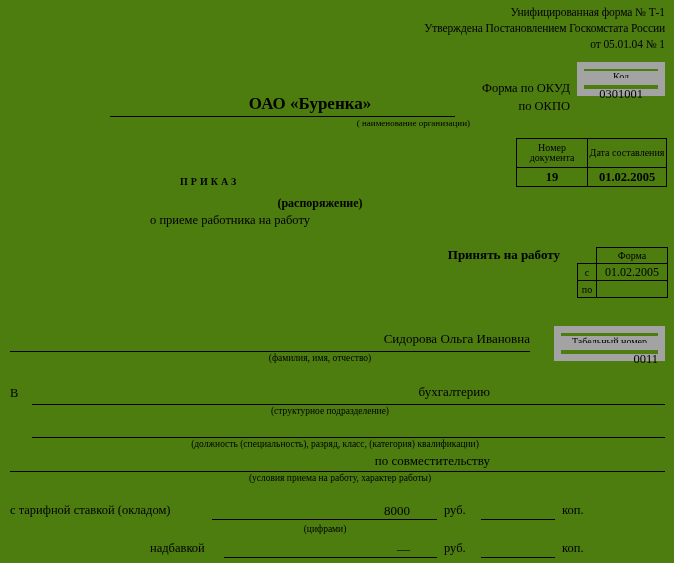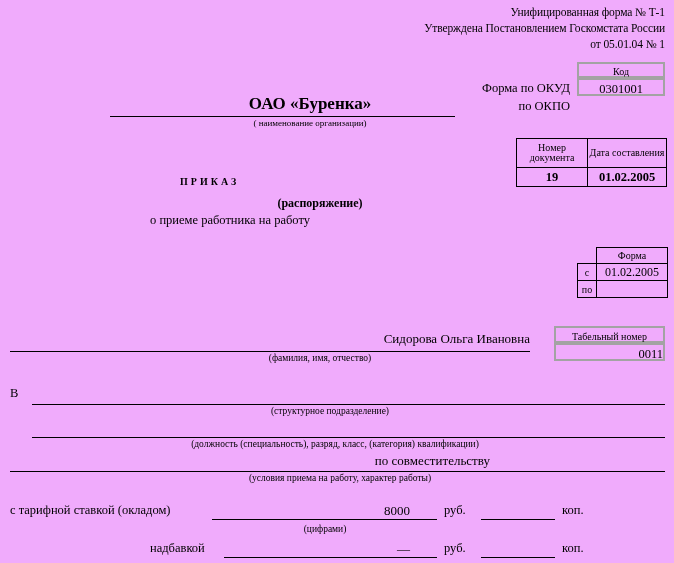"Унифицированная форма № Т-1" #page { background: #f0abfc -> #4d7c0f }
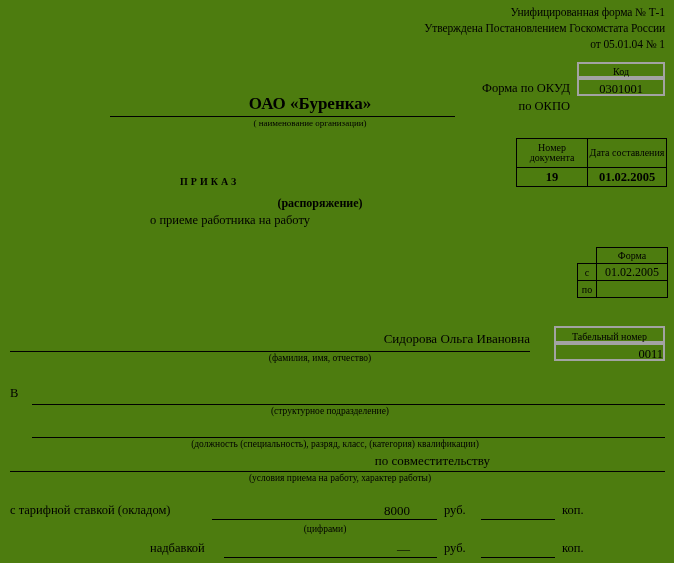"Код" .box { border: 2px solid #a3a3a3 -> 7px solid #a3a3a3 }
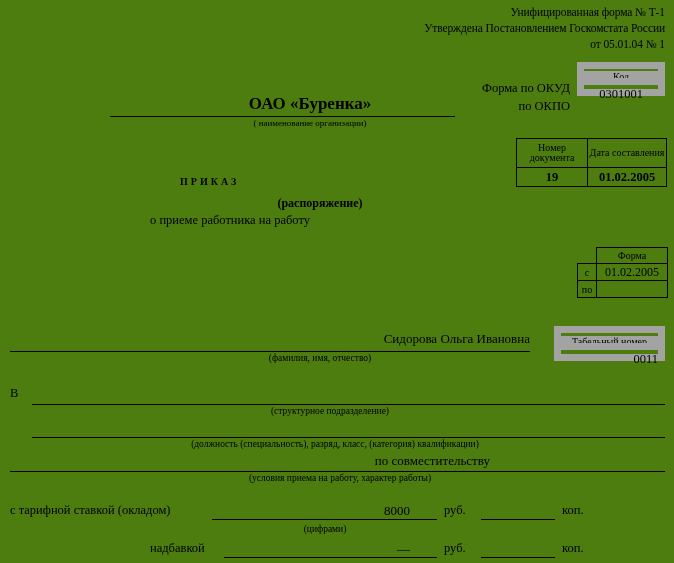"( наименование организации)" div.abs { text-align: none -> right }
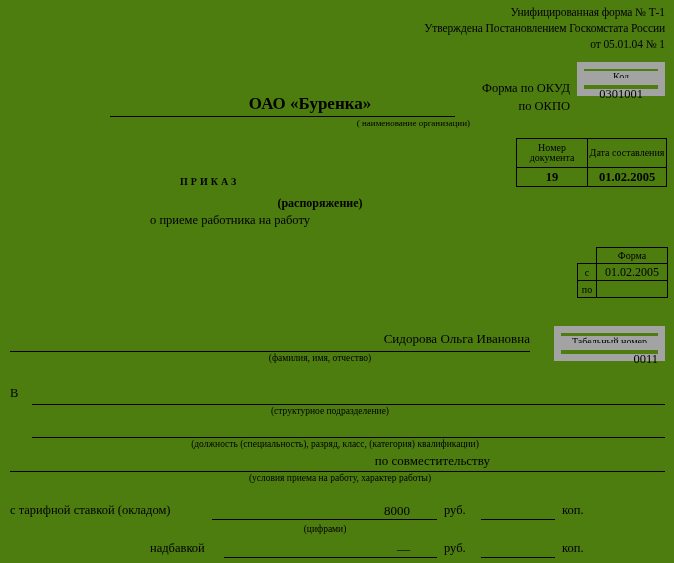"Принять на работу" div.abs { html: none -> <div>Принять на работу</div> }
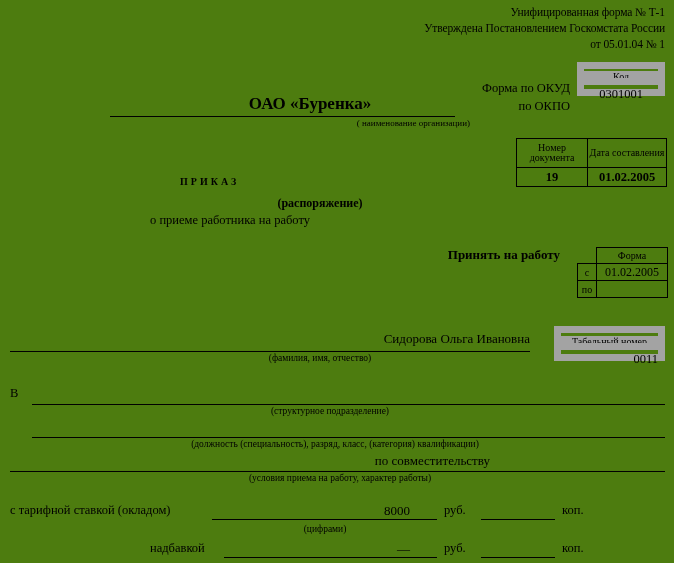"бухгалтерию" div.abs { html: none -> <div>бухгалтерию</div> }
